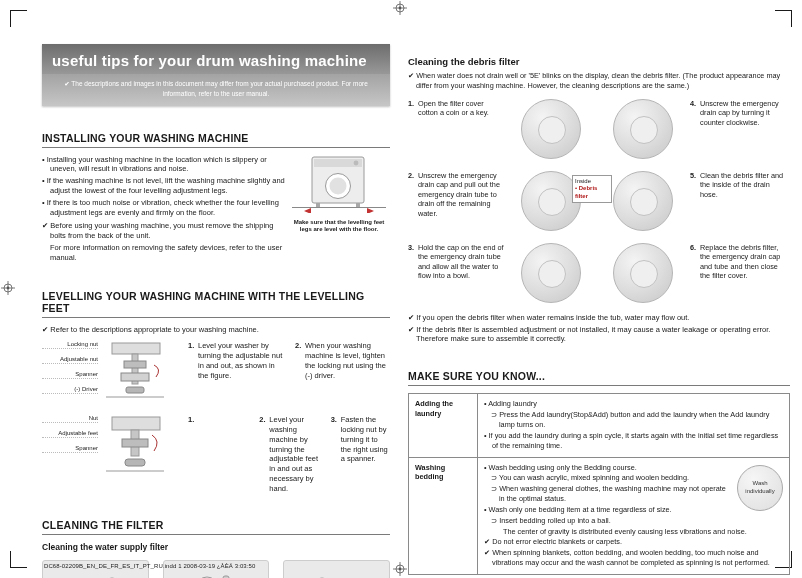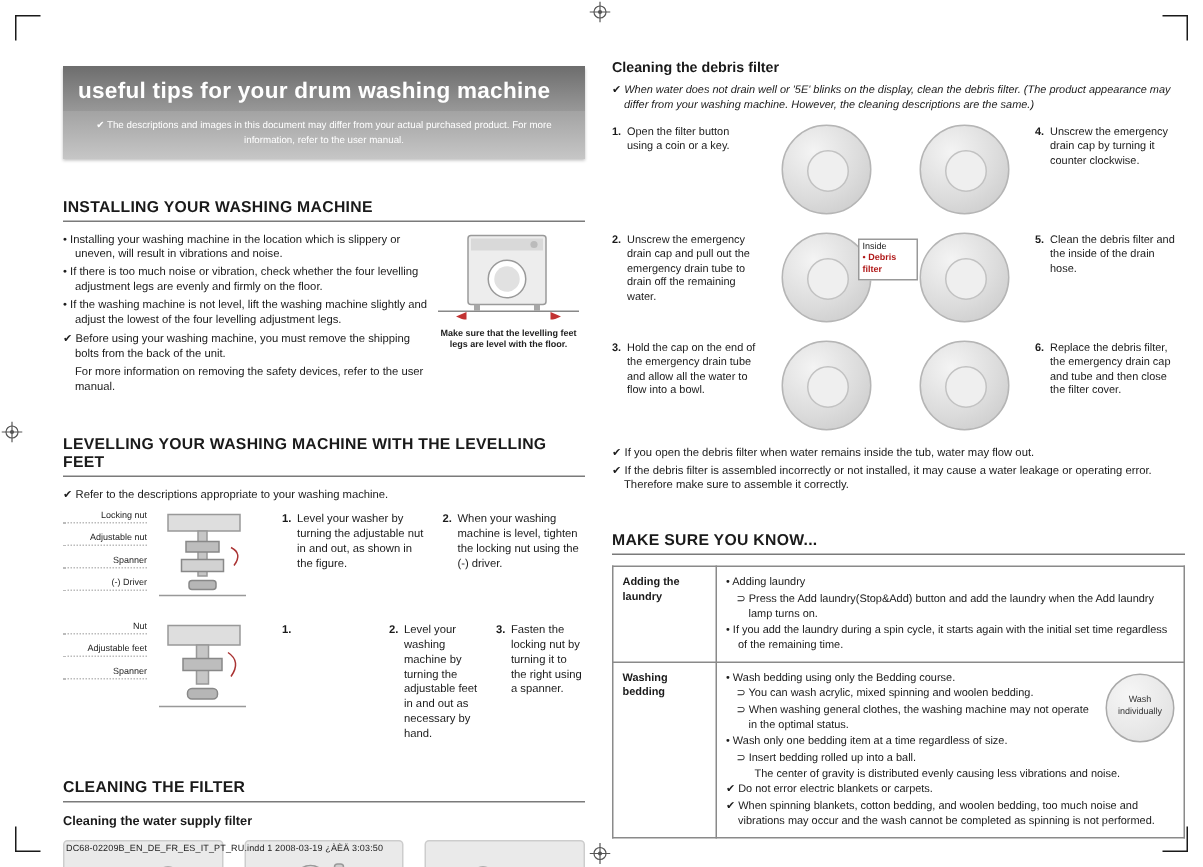"Cleaning the debris filter" .col-right { top: 40px -> 56px }
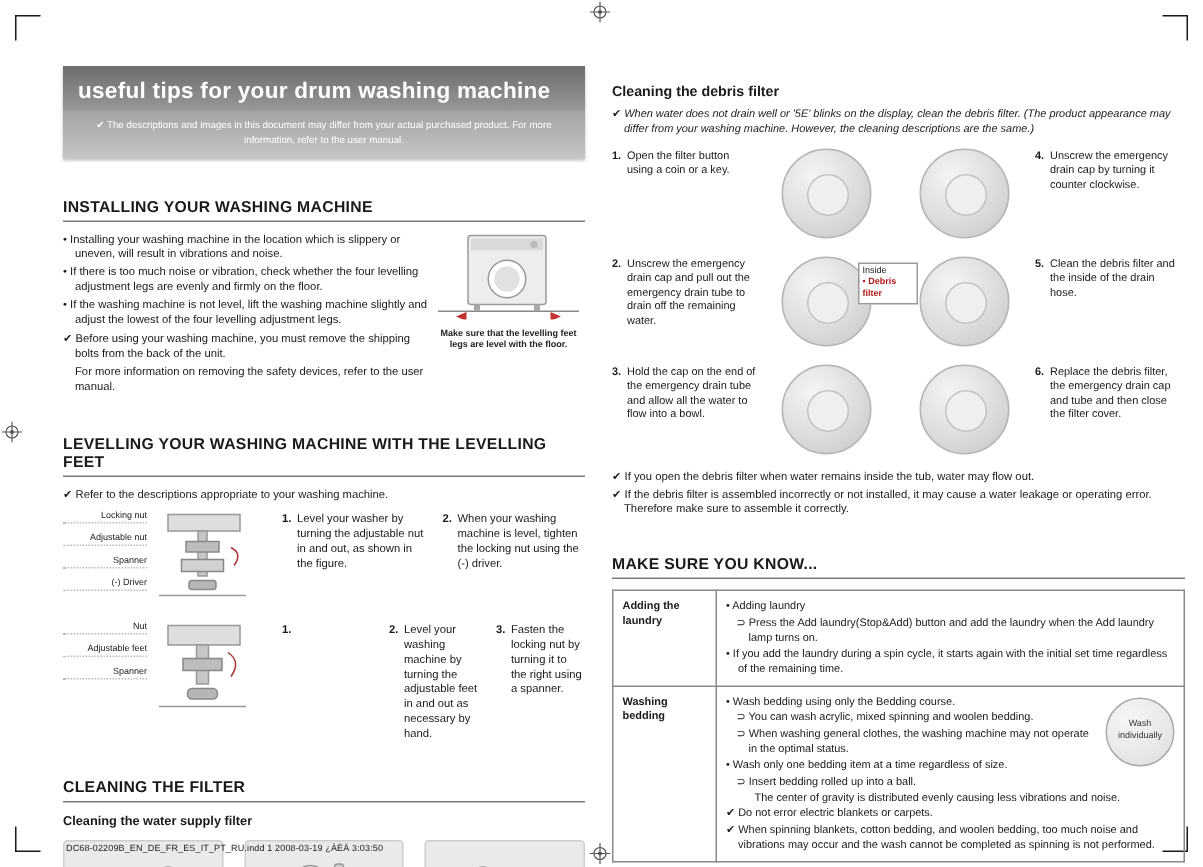"✔ When water does not" .debris-intro { font-style: italic -> none }
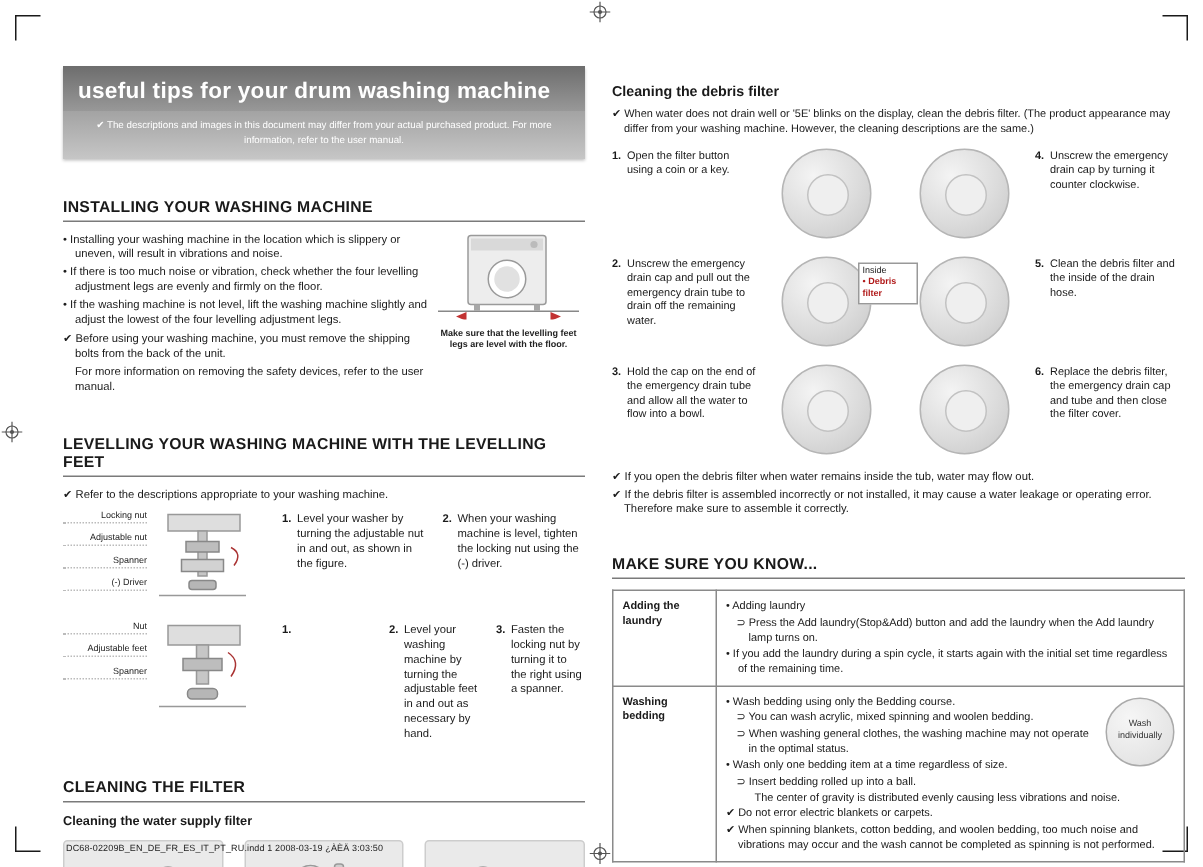"Open the filter button using" span { text: button using -> cover cotton }
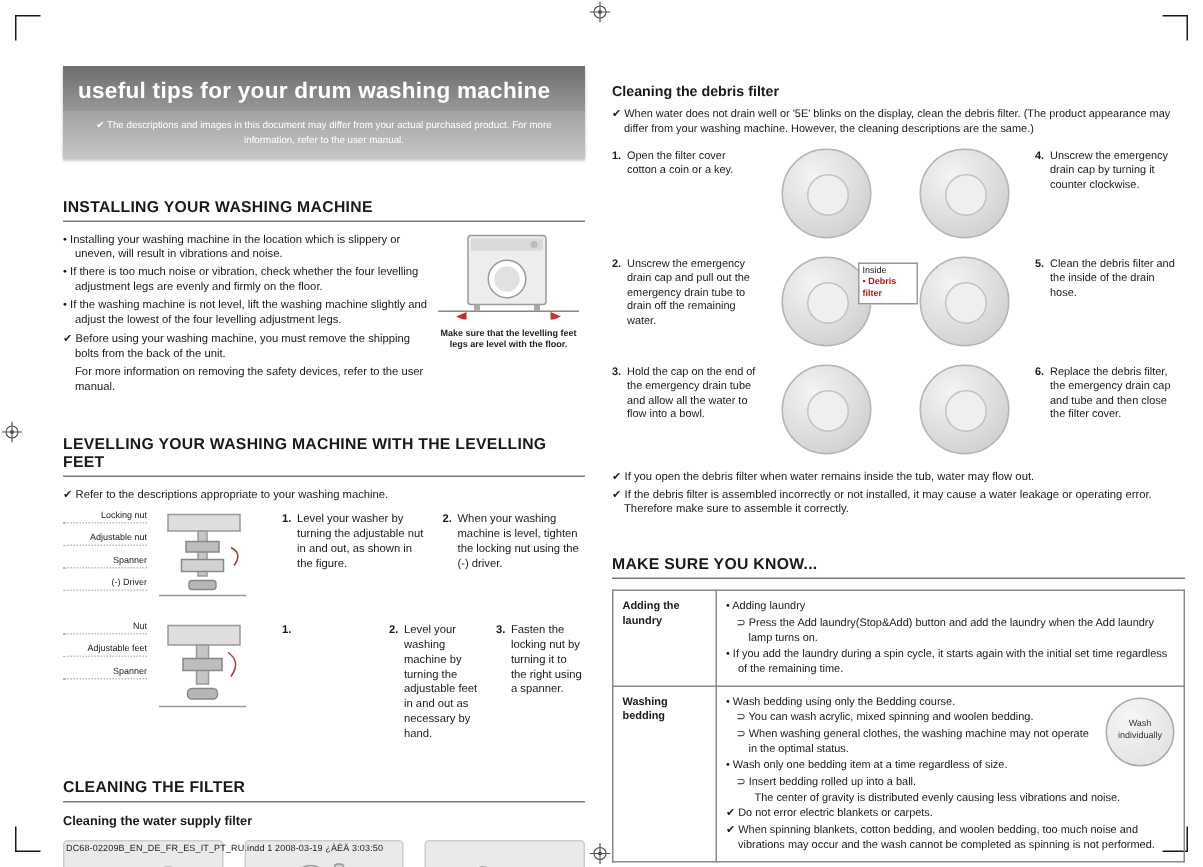"• If there is too" div.li { order: before "• If the washing machine" -> after "• If the washing machine" }
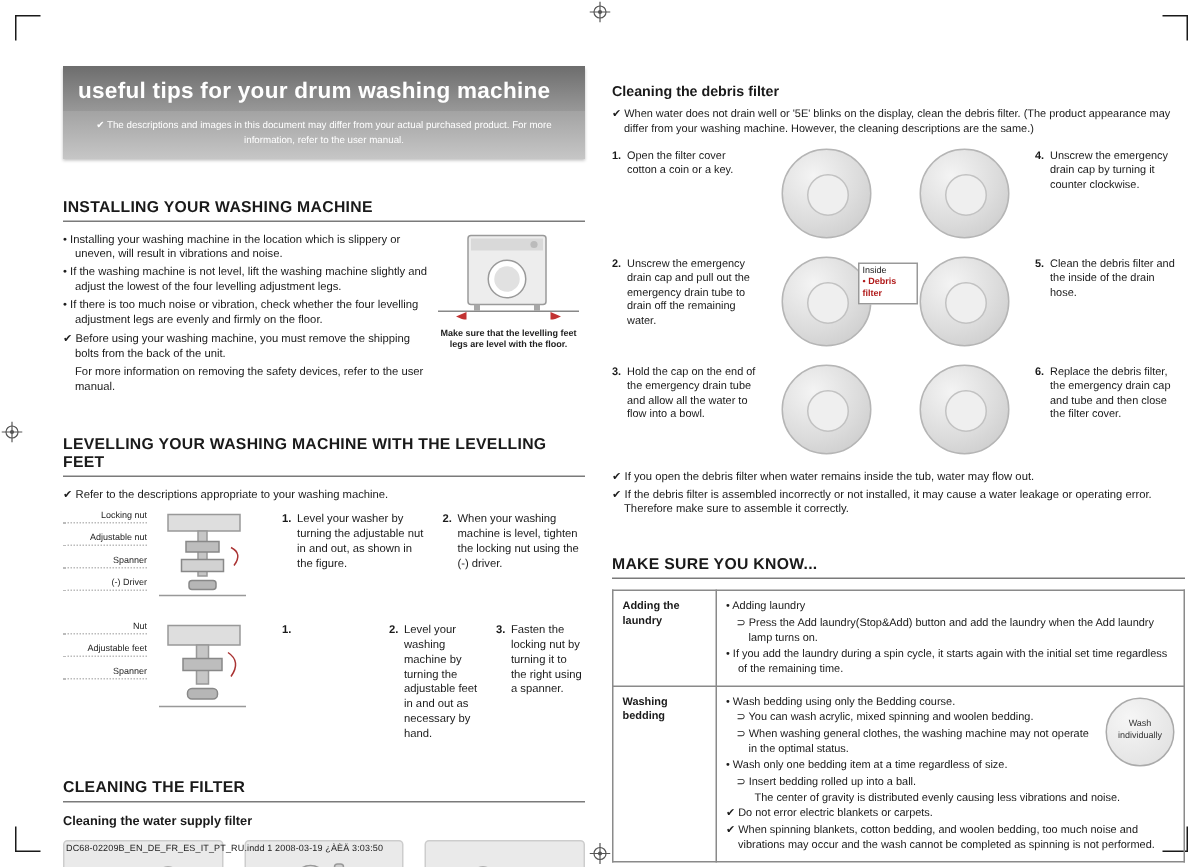"✔ If the debris filter" div.note-line { text: incorrectly -> adjustment }
